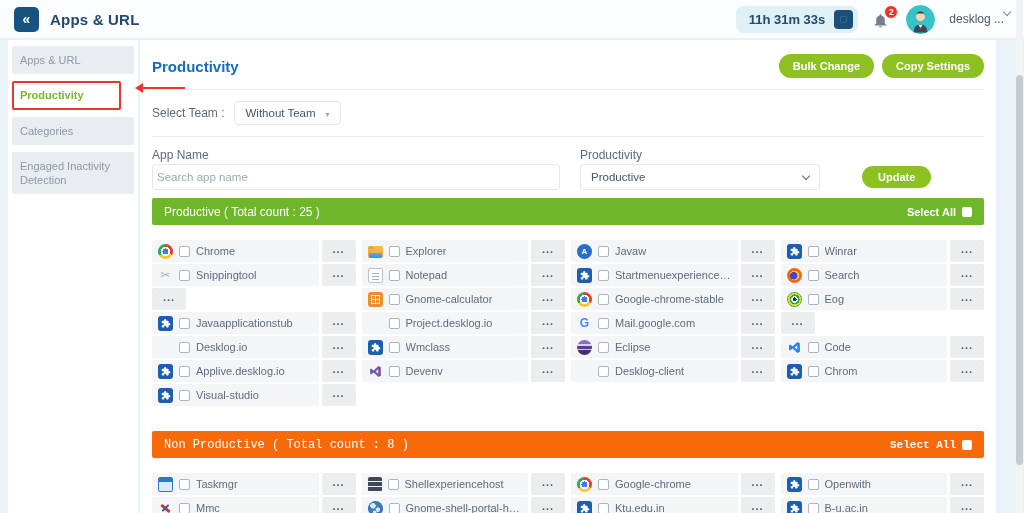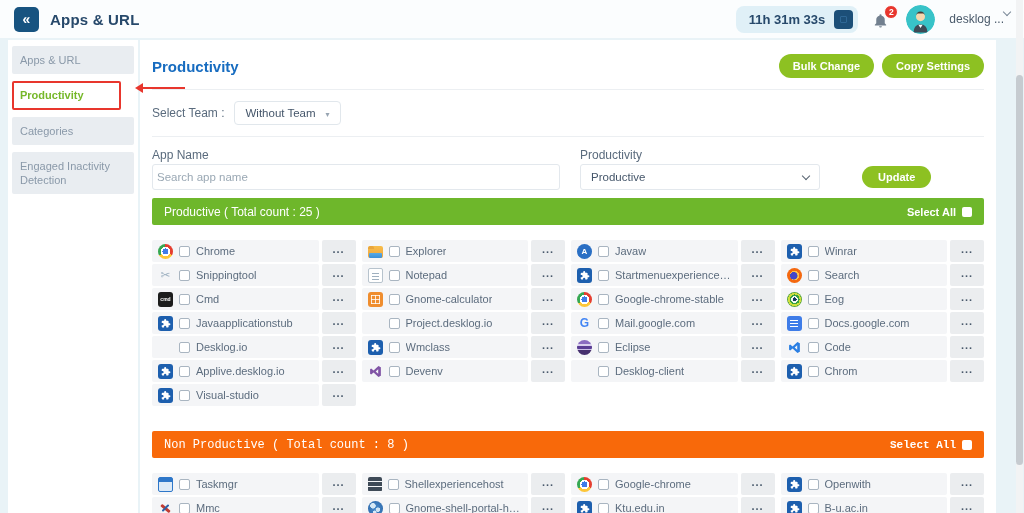"Cmd" div.app-left { html: <div> <span>cmd</span> <span></span> <span>Cmd</span> </div> -> none }
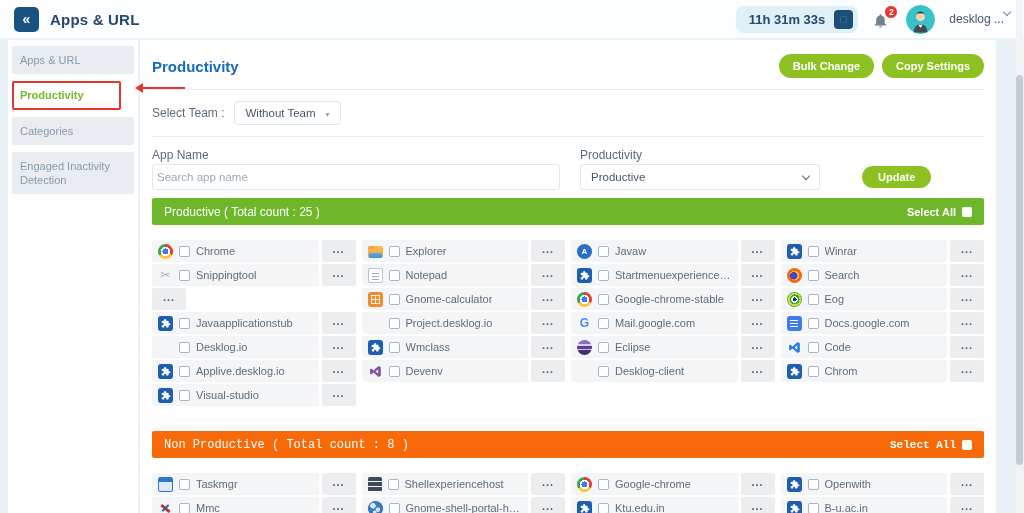"Docs.google.com" div.app-left { html: <div> <span></span> <span></span> <span>Docs.google.com</span> </div> -> none }
